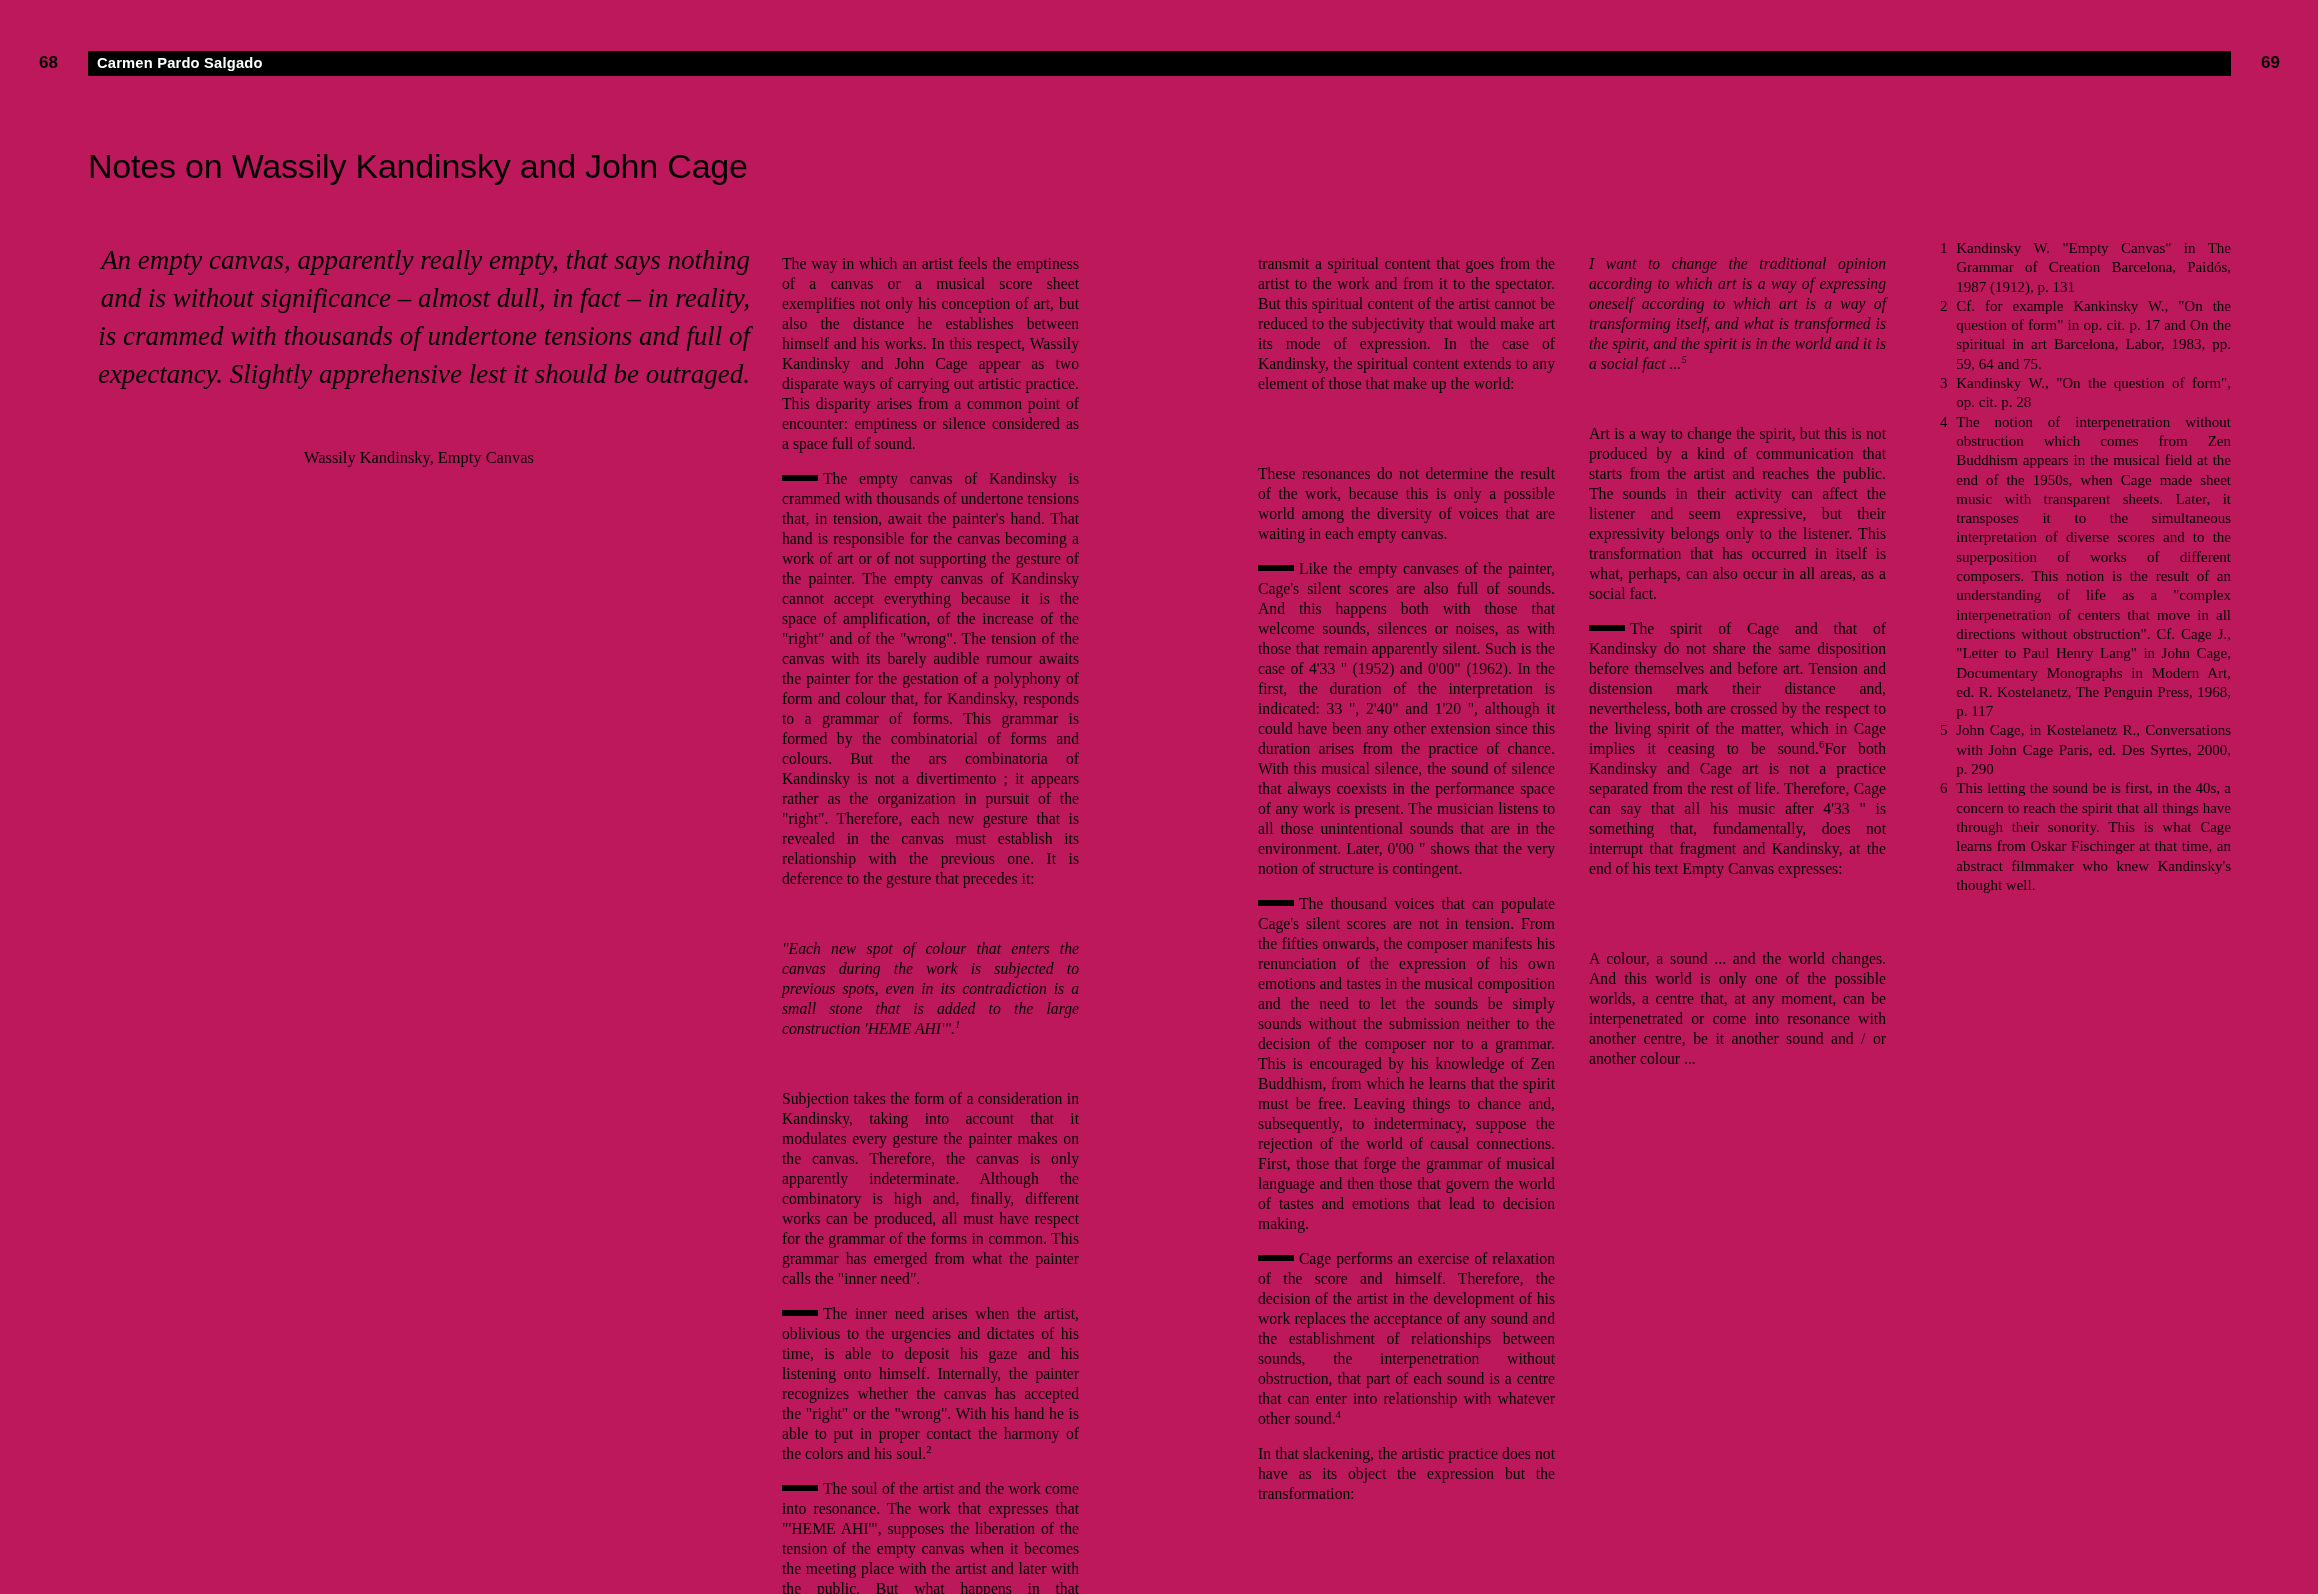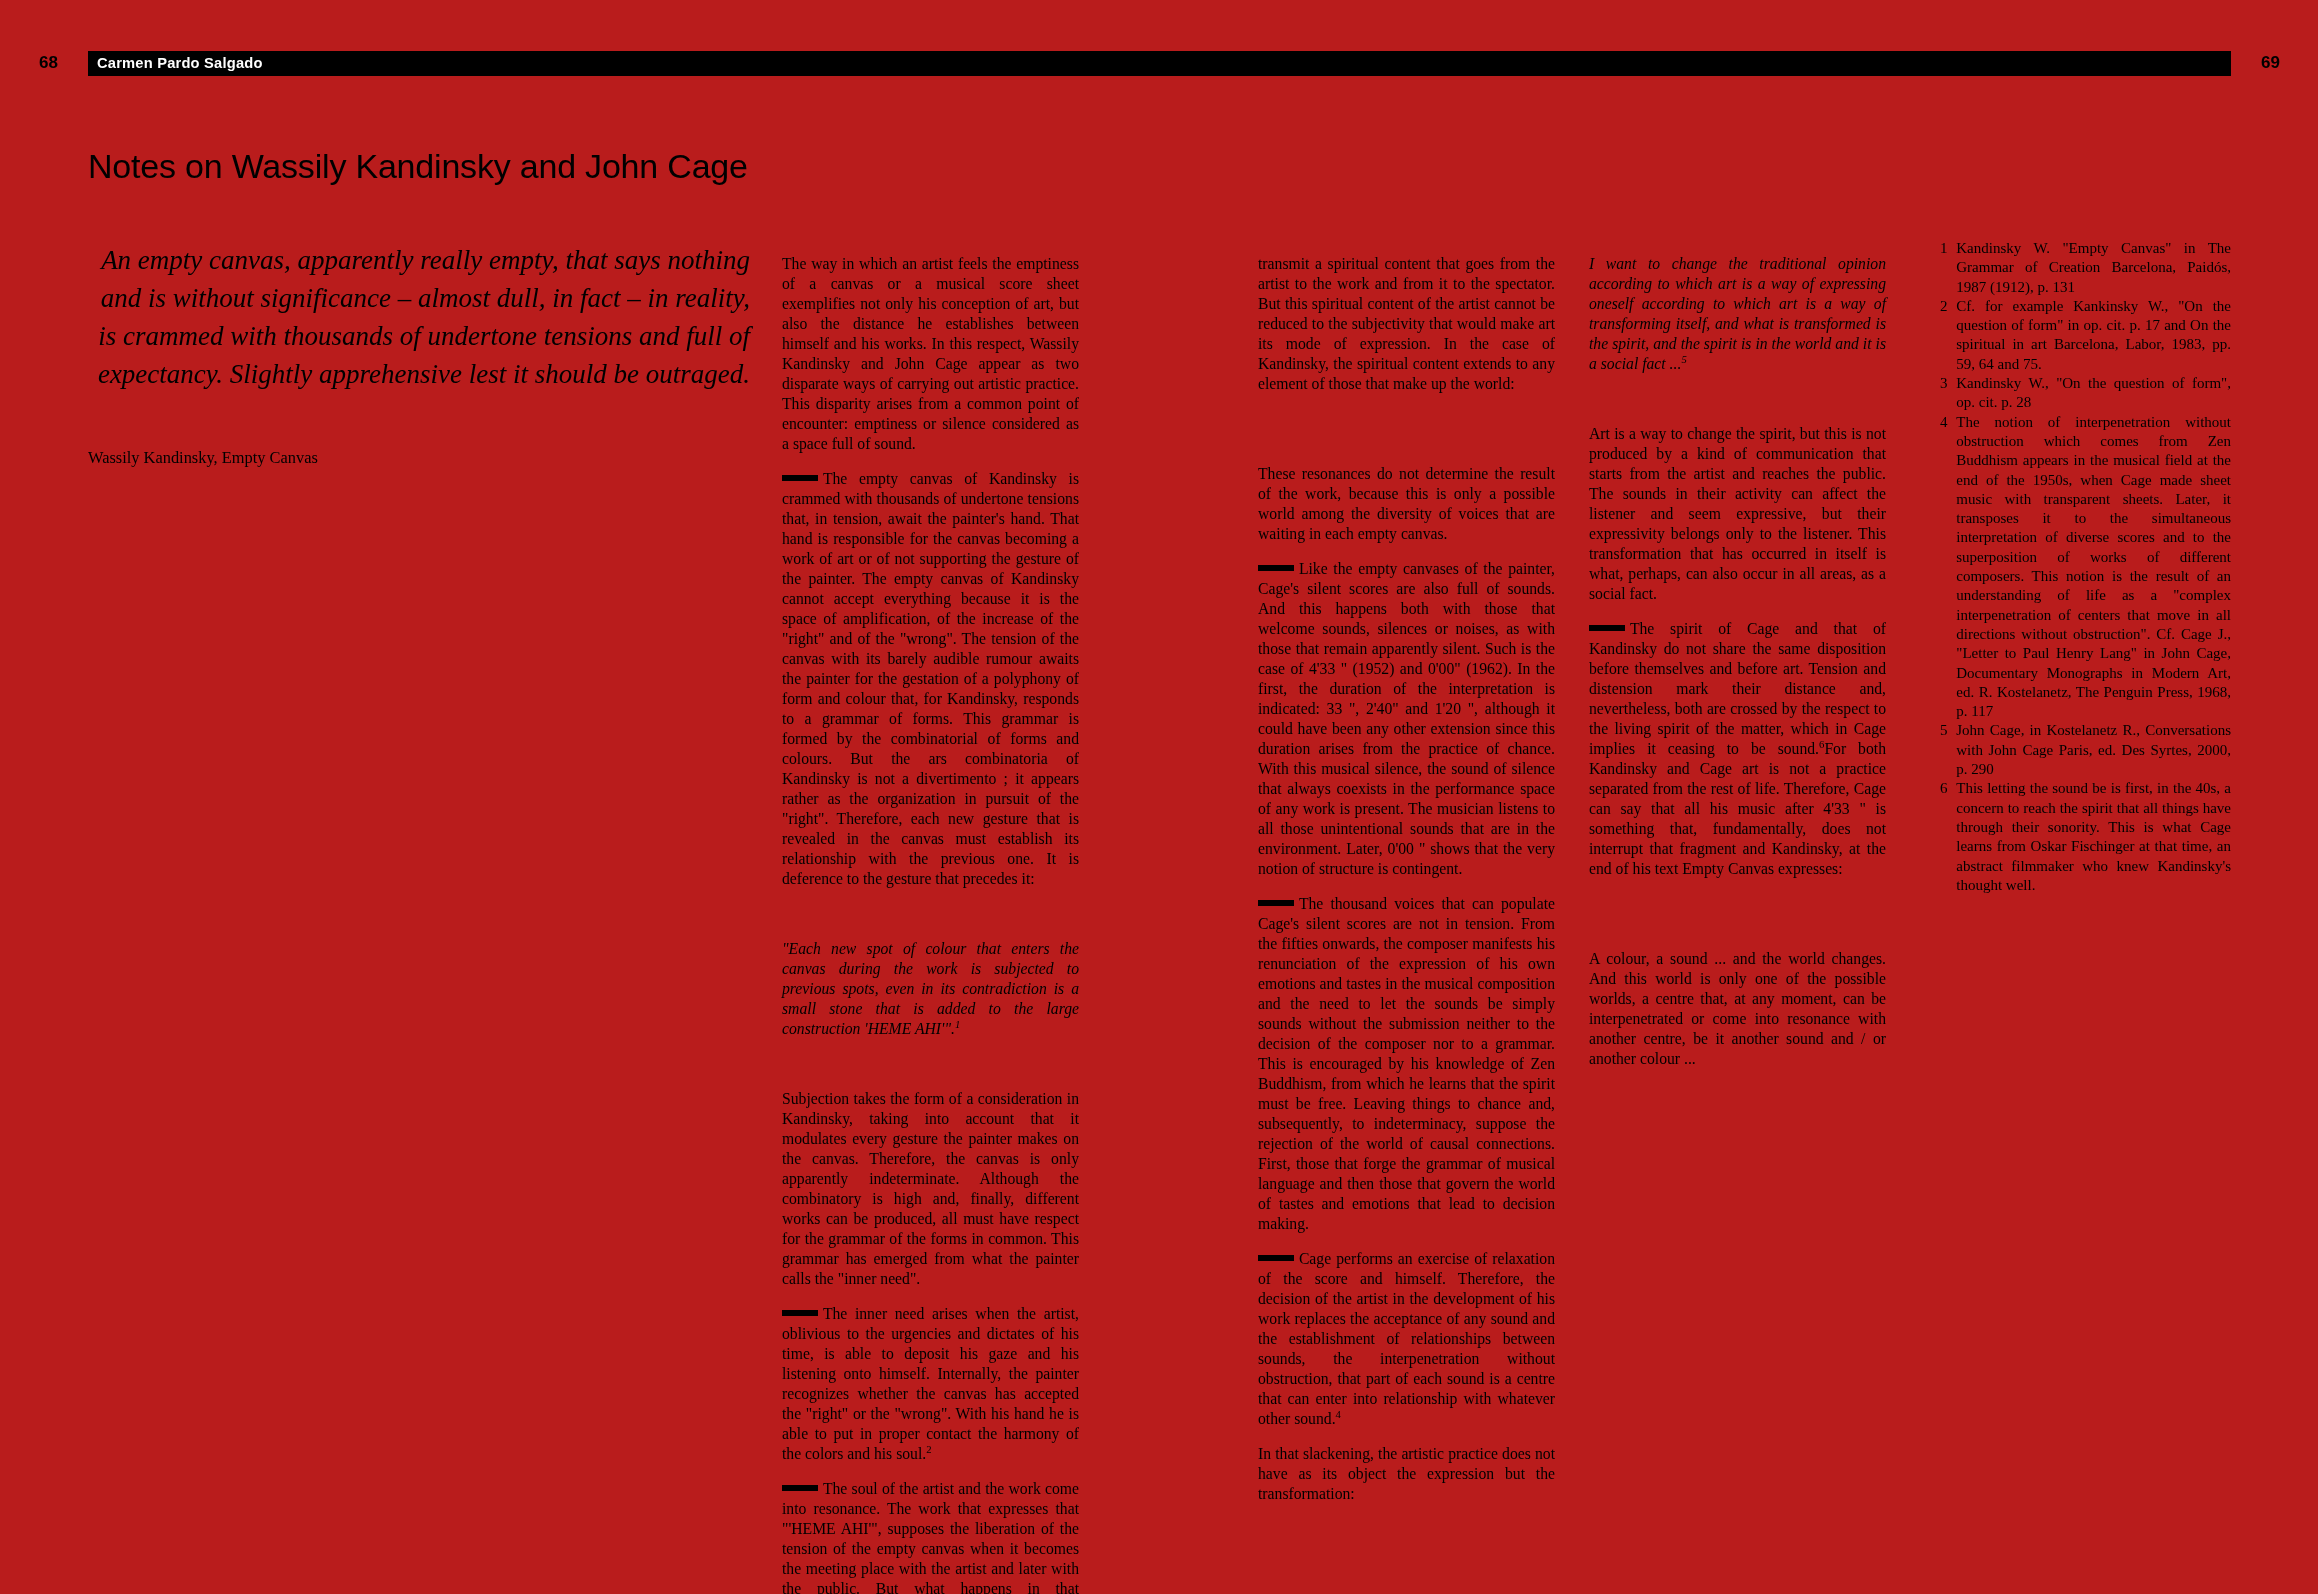"68" .page { background: #b91c1c -> #be185d }
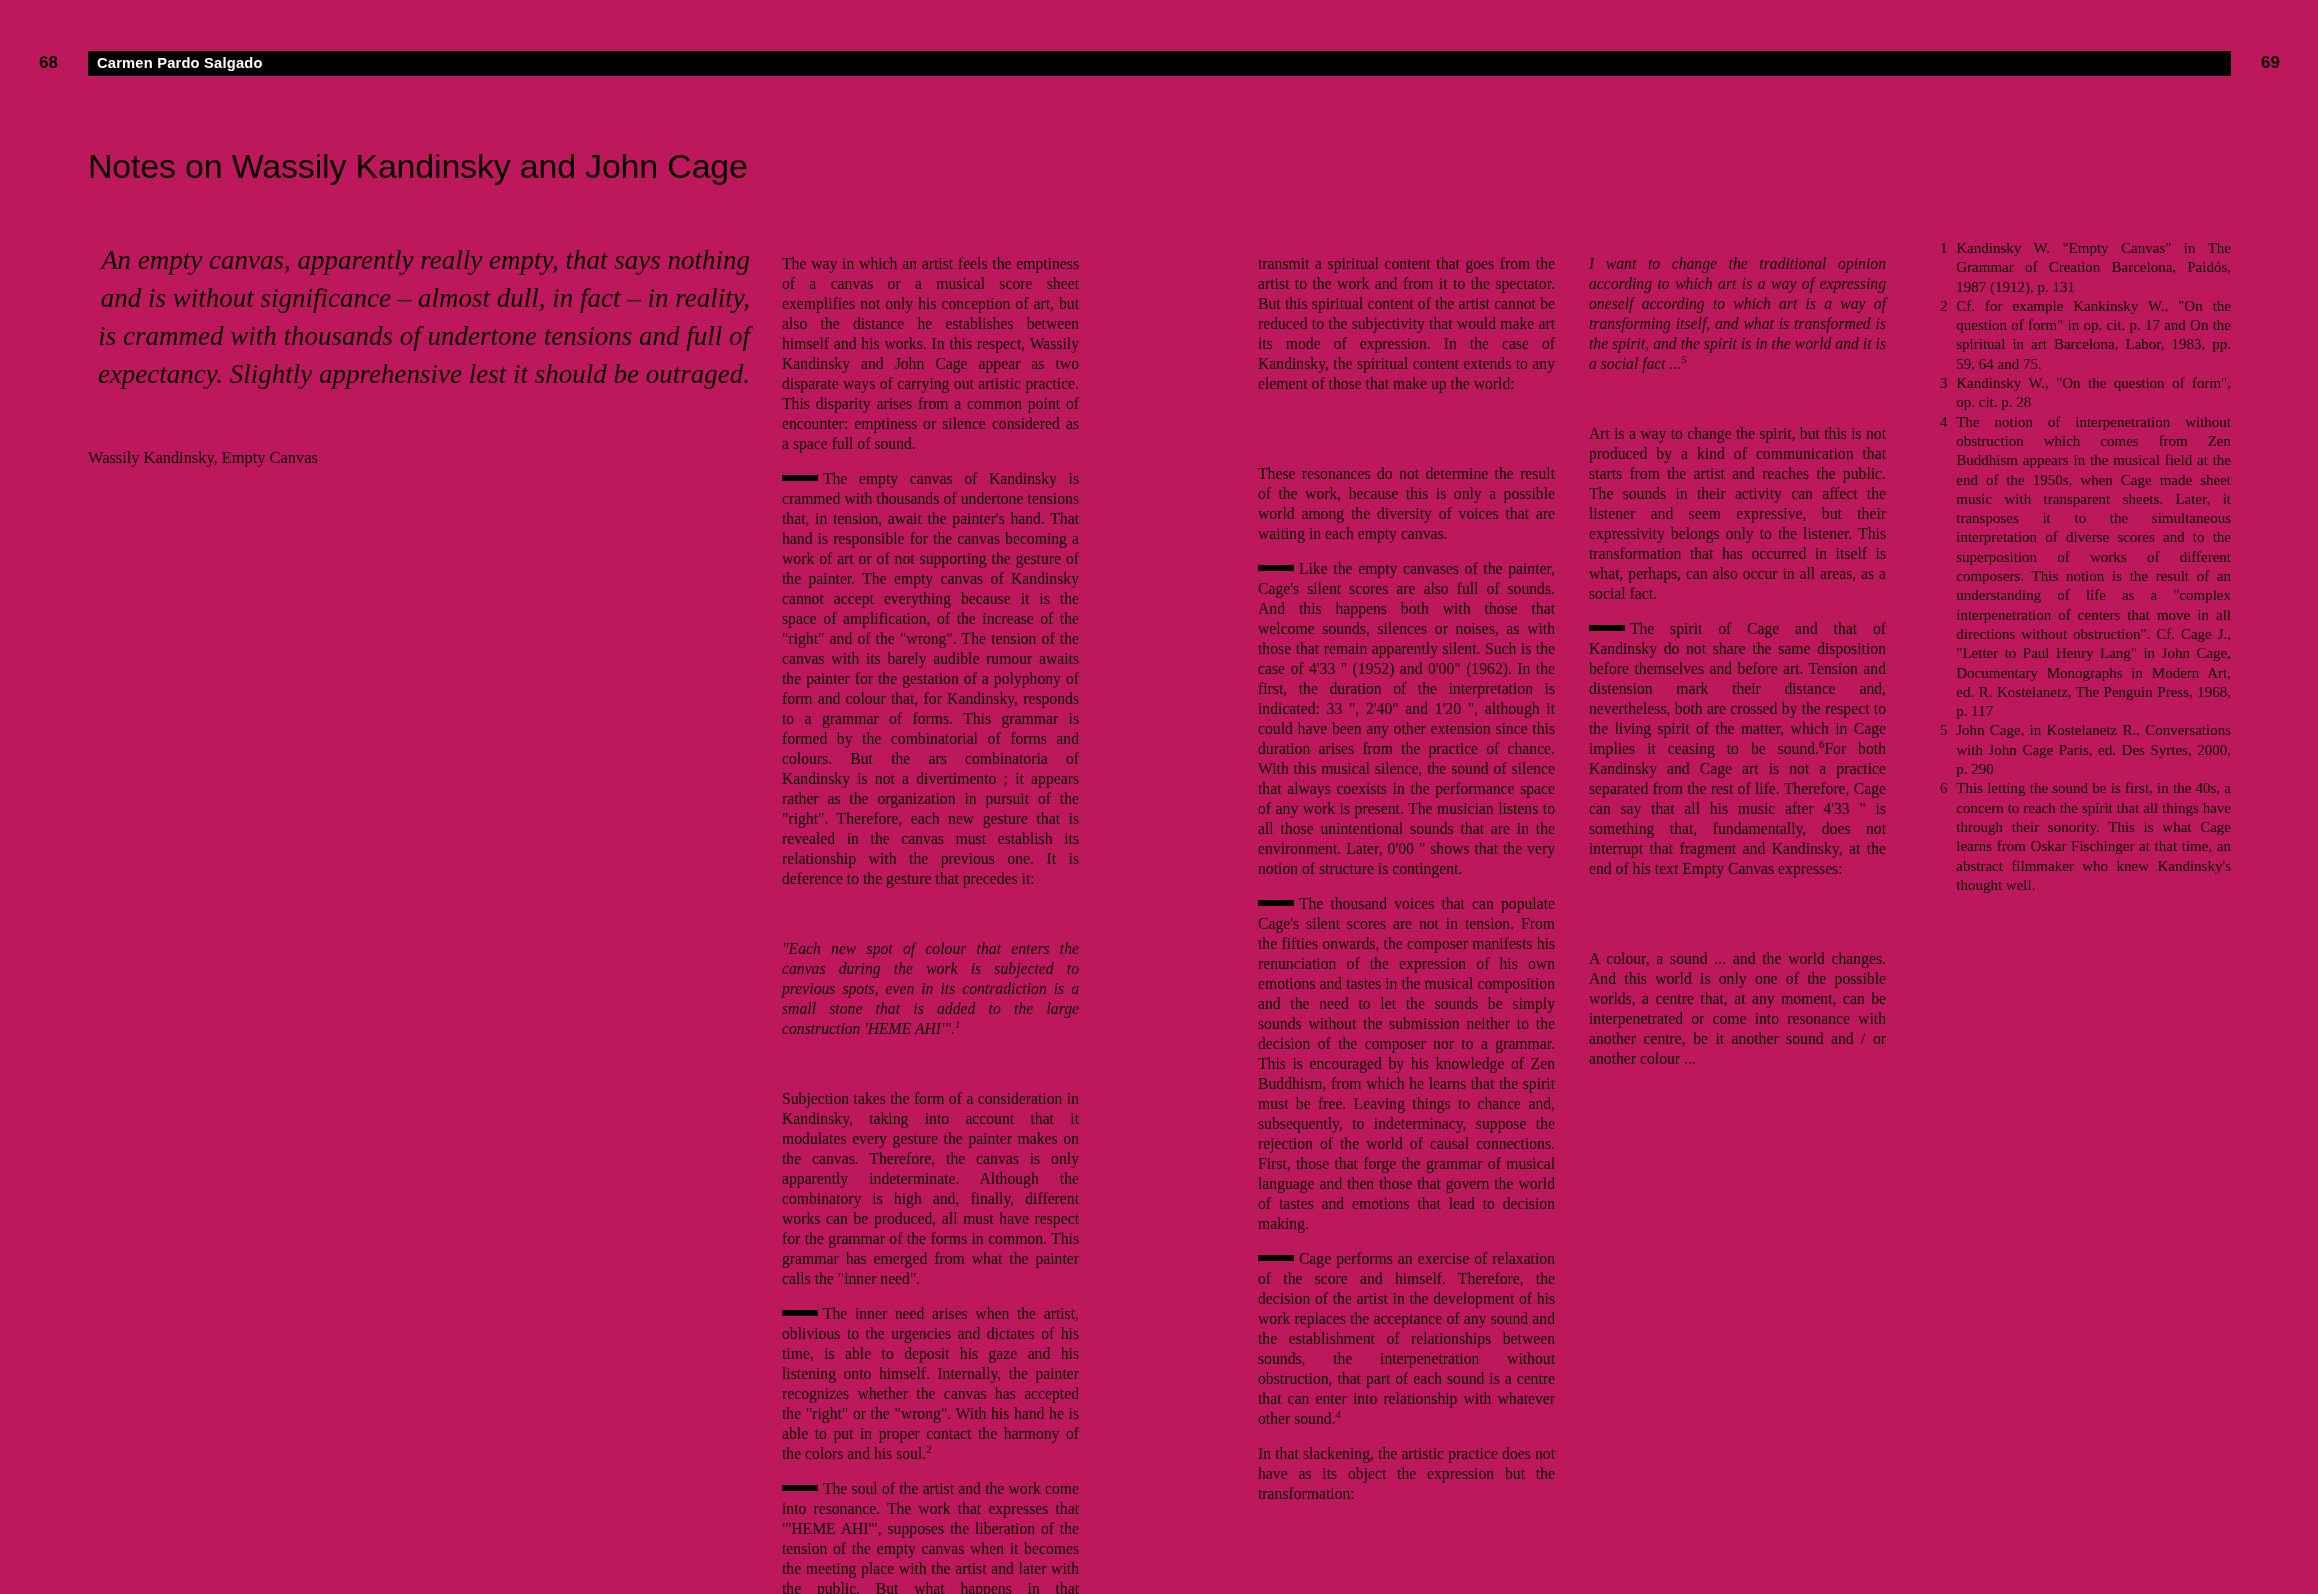"Wassily Kandinsky, Empty Canvas" .pullquote-attrib { text-align: left -> center }
